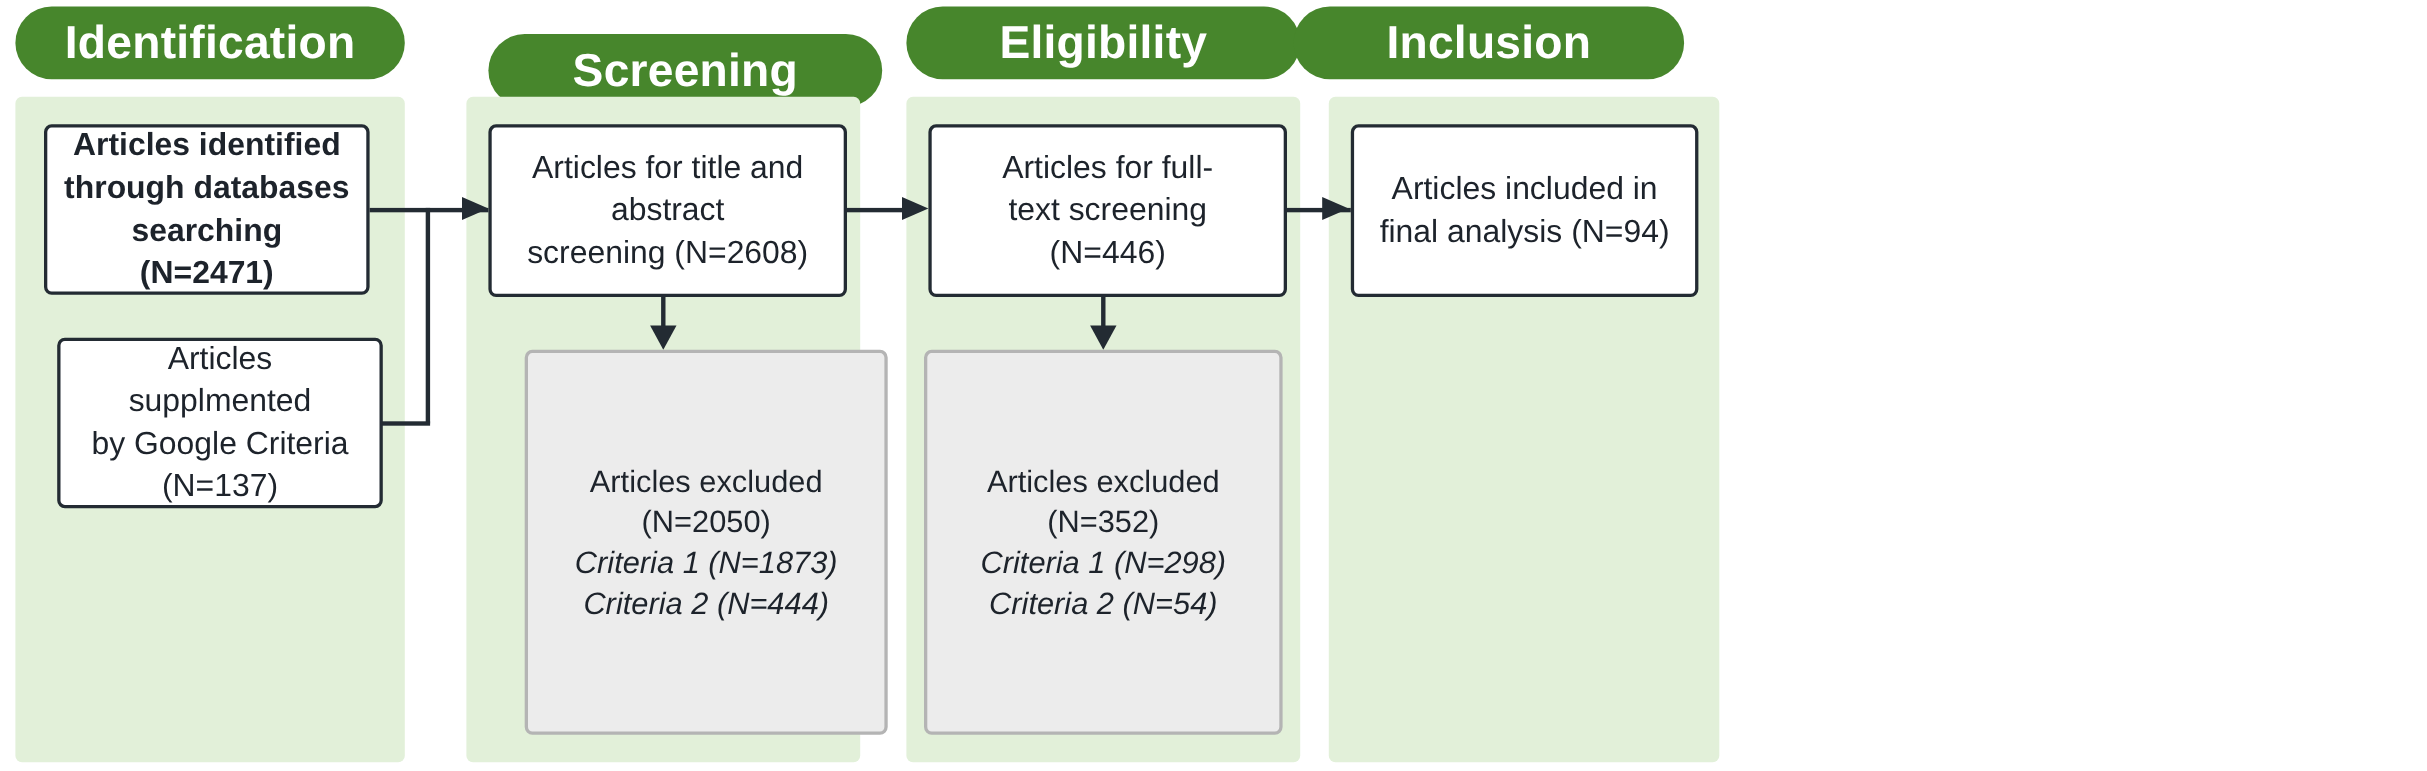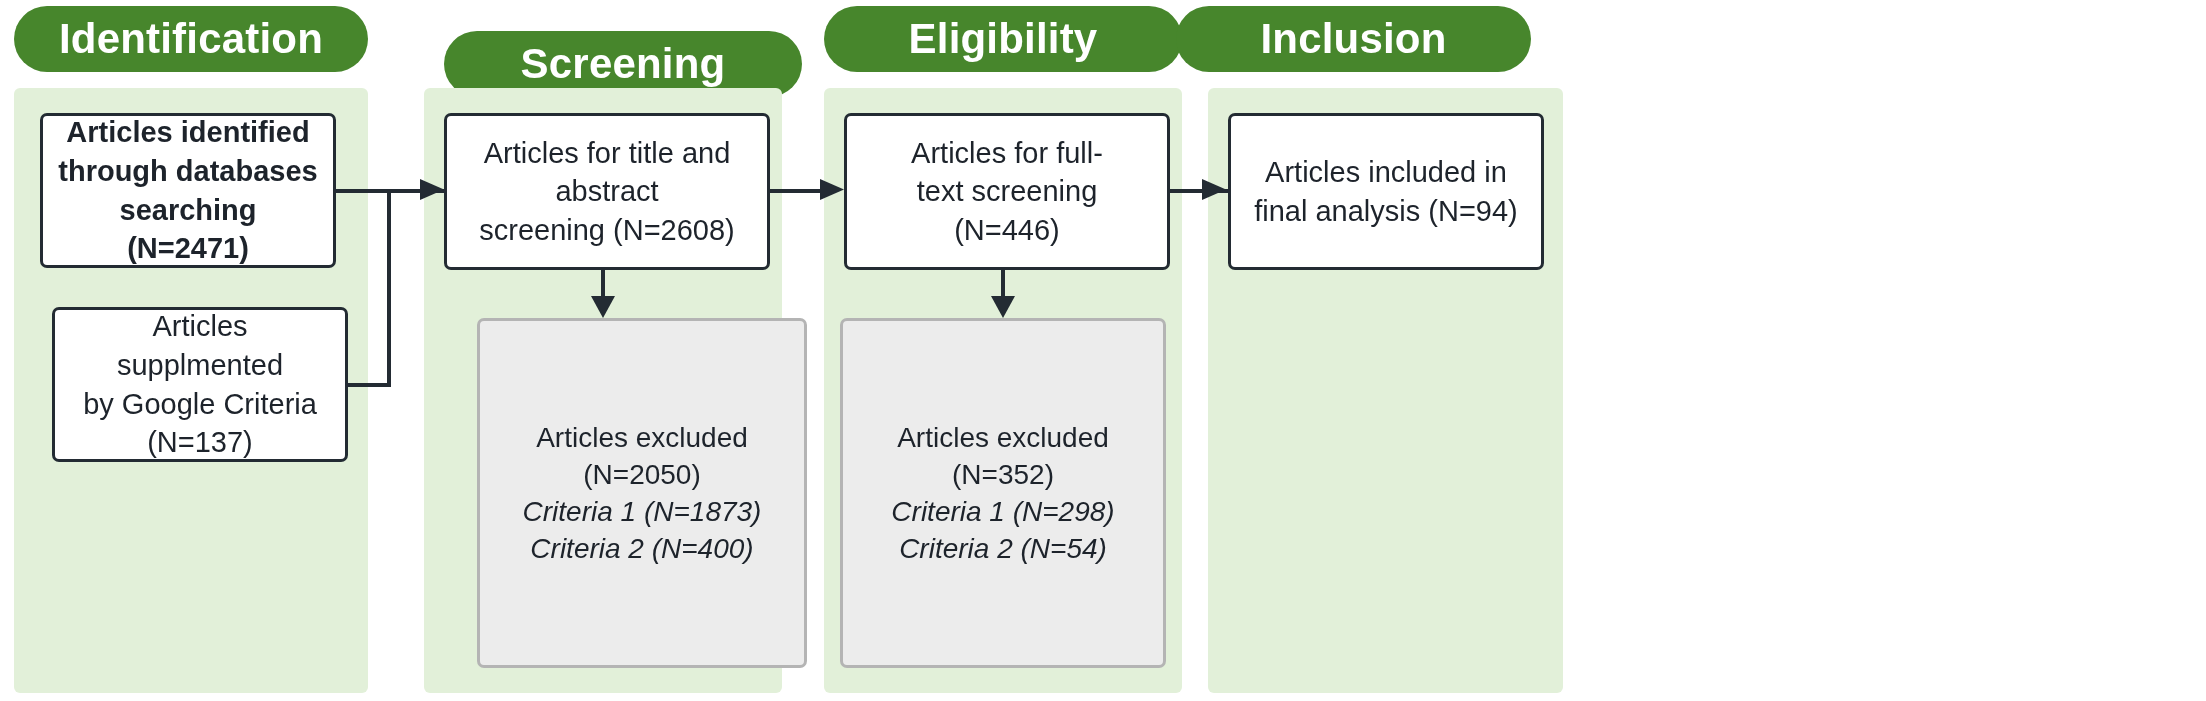"Criteria 2 (N=400)" span.ln { text: 400 -> 444 }
